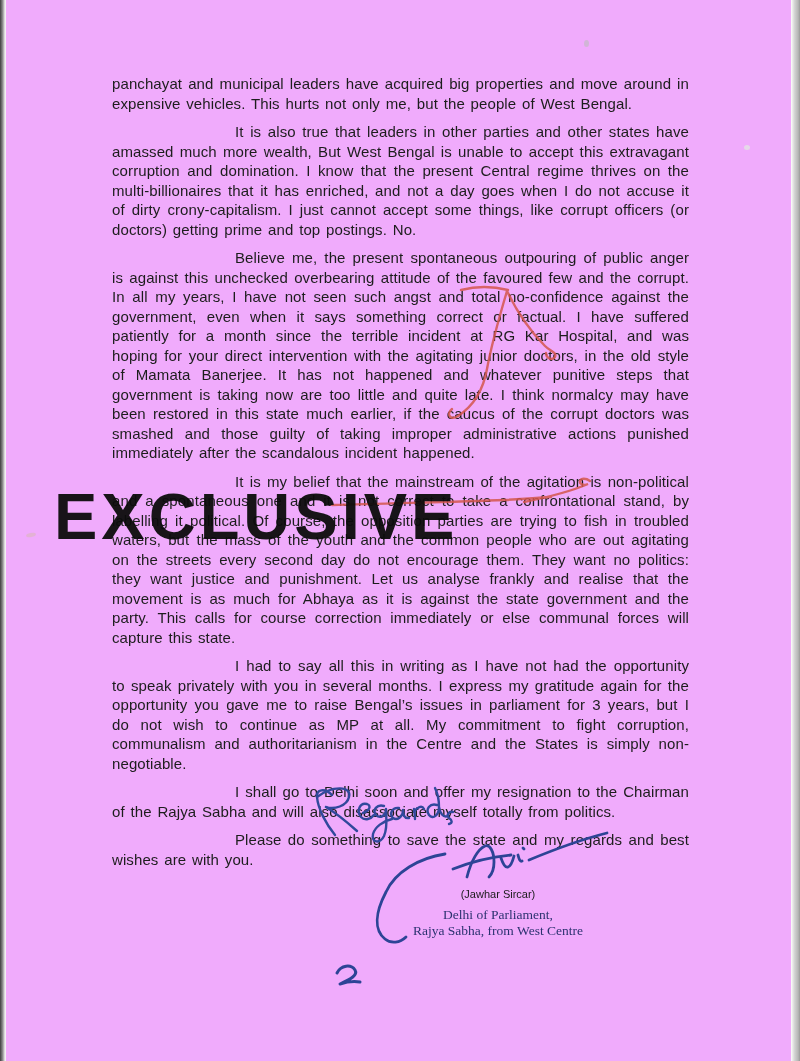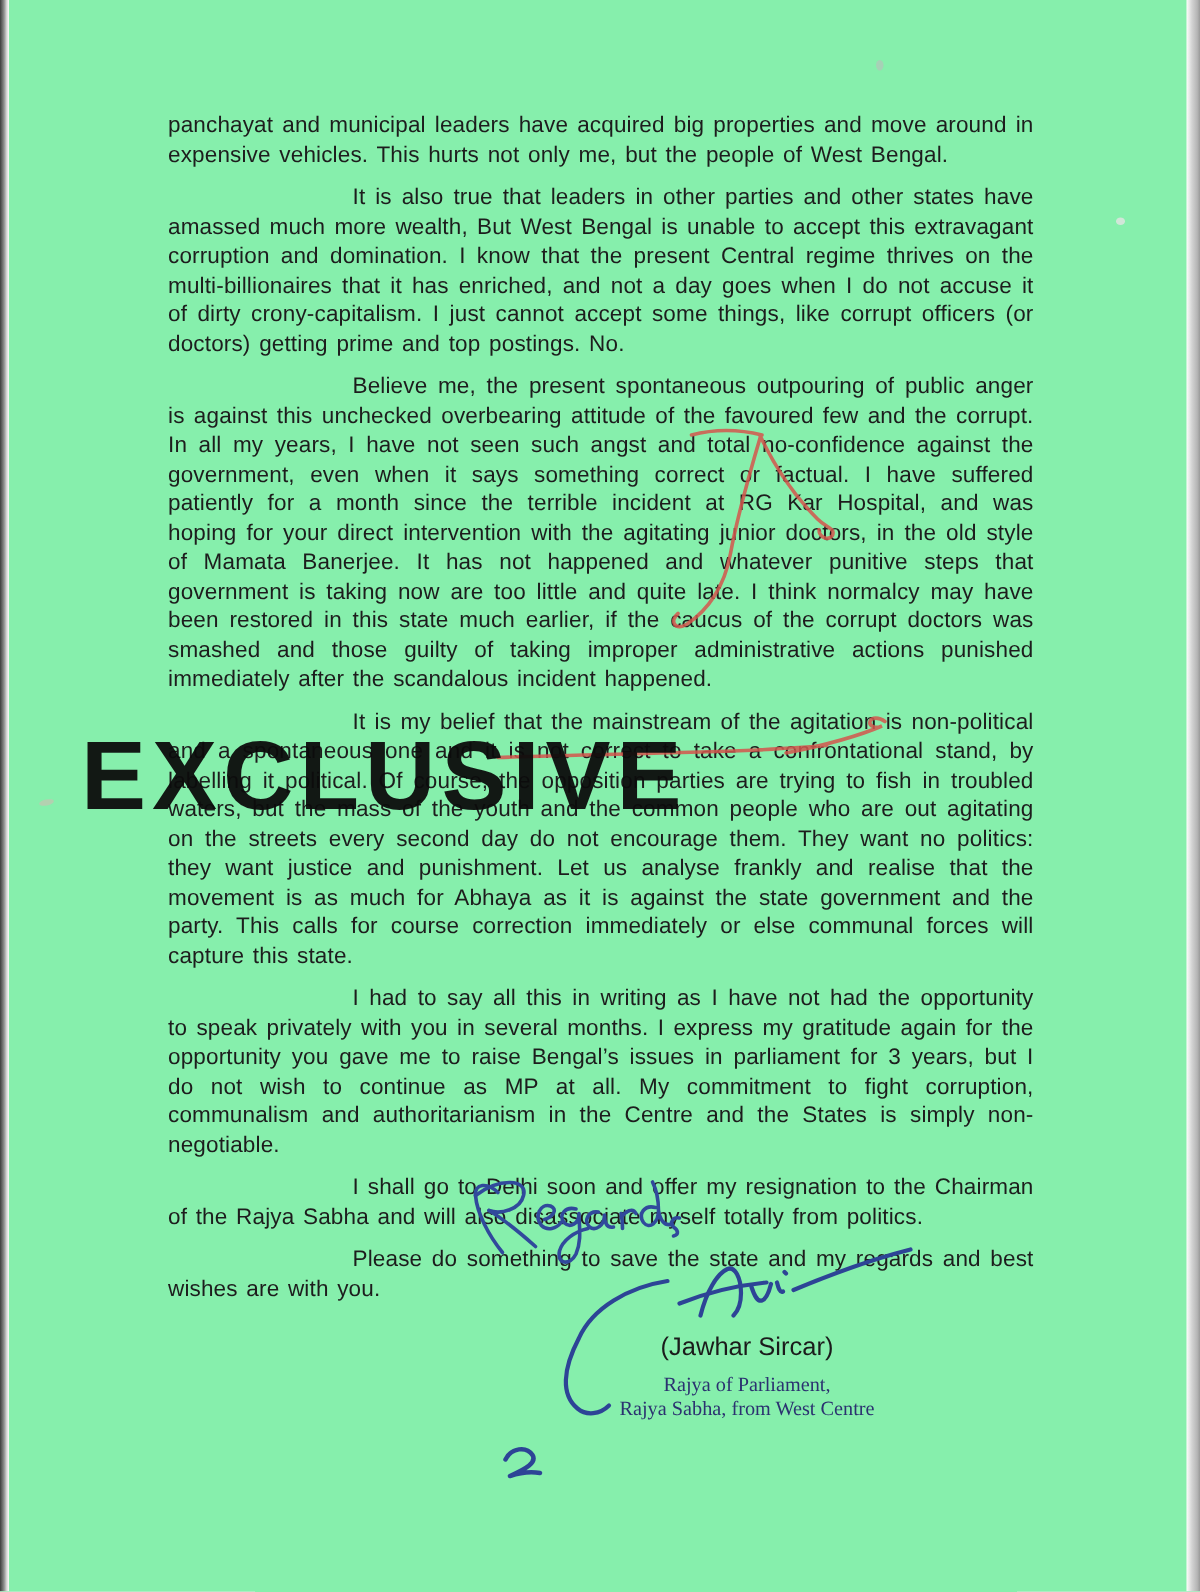"panchayat and municipal leaders have" .sheet { background: #86efac -> #f0abfc }
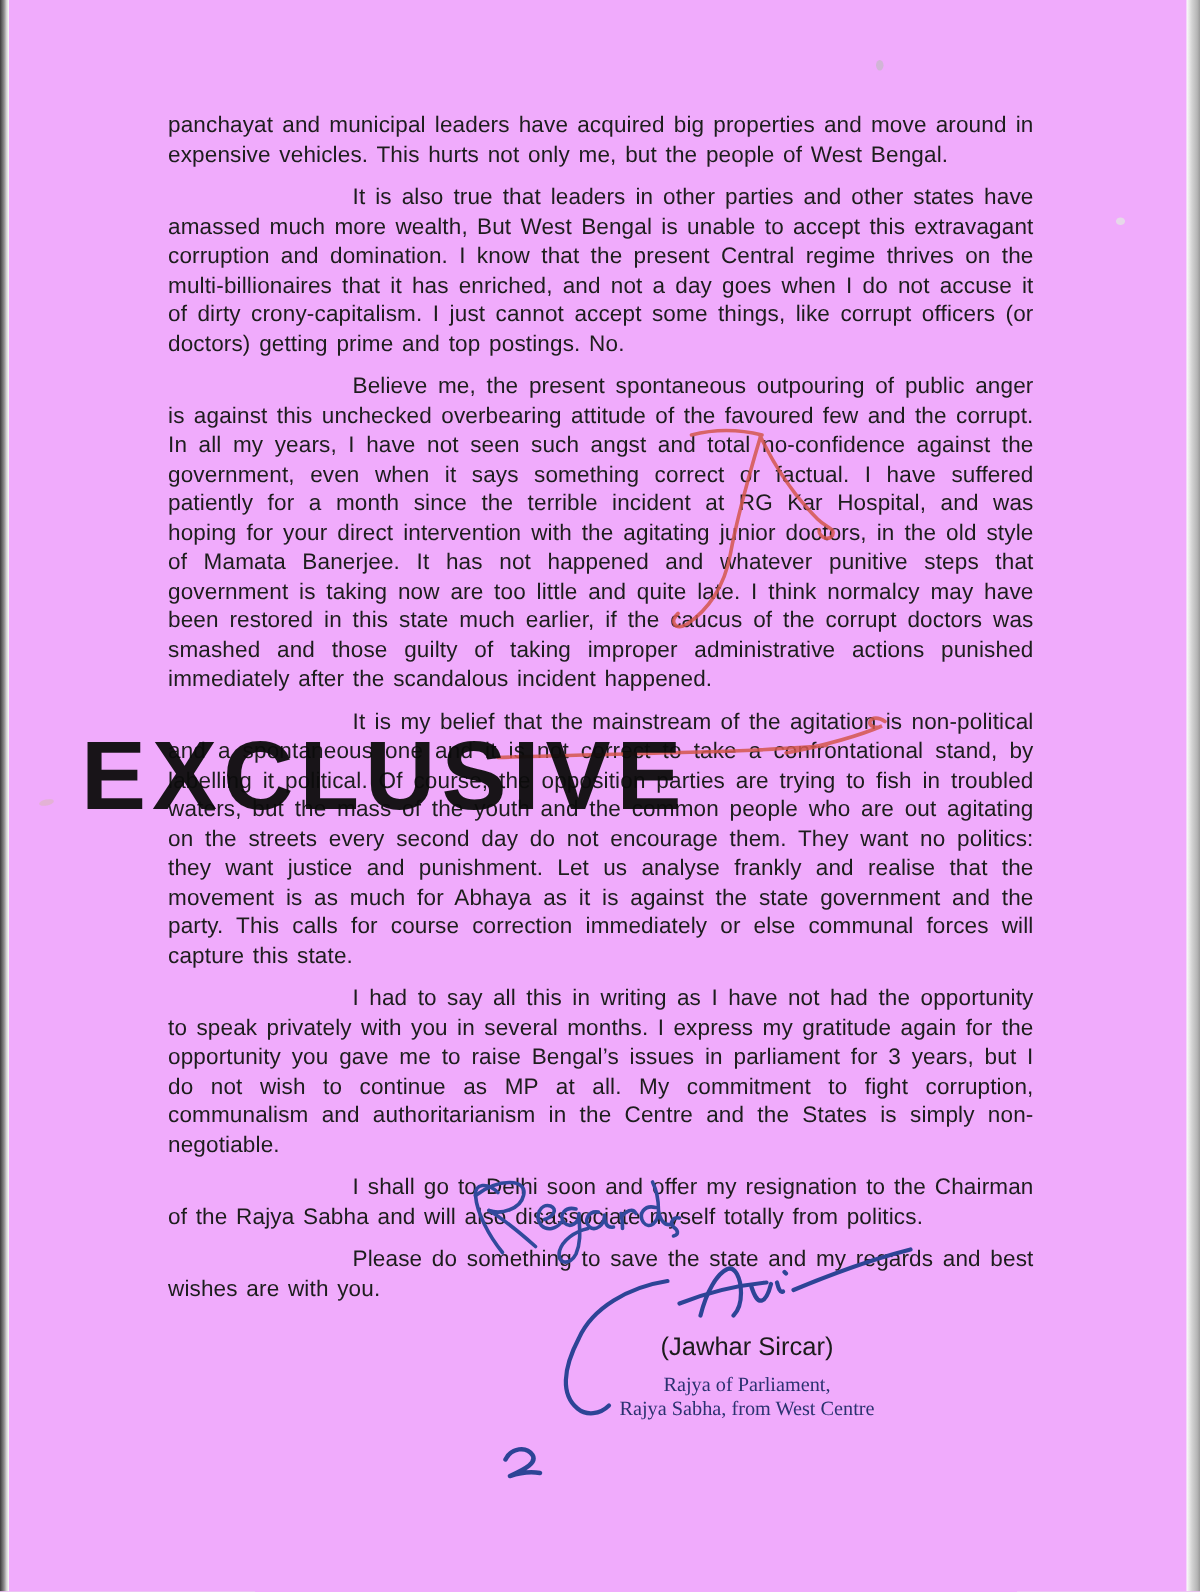"(Jawhar Sircar)" .sign-paren { font-size: 17px -> 11px }
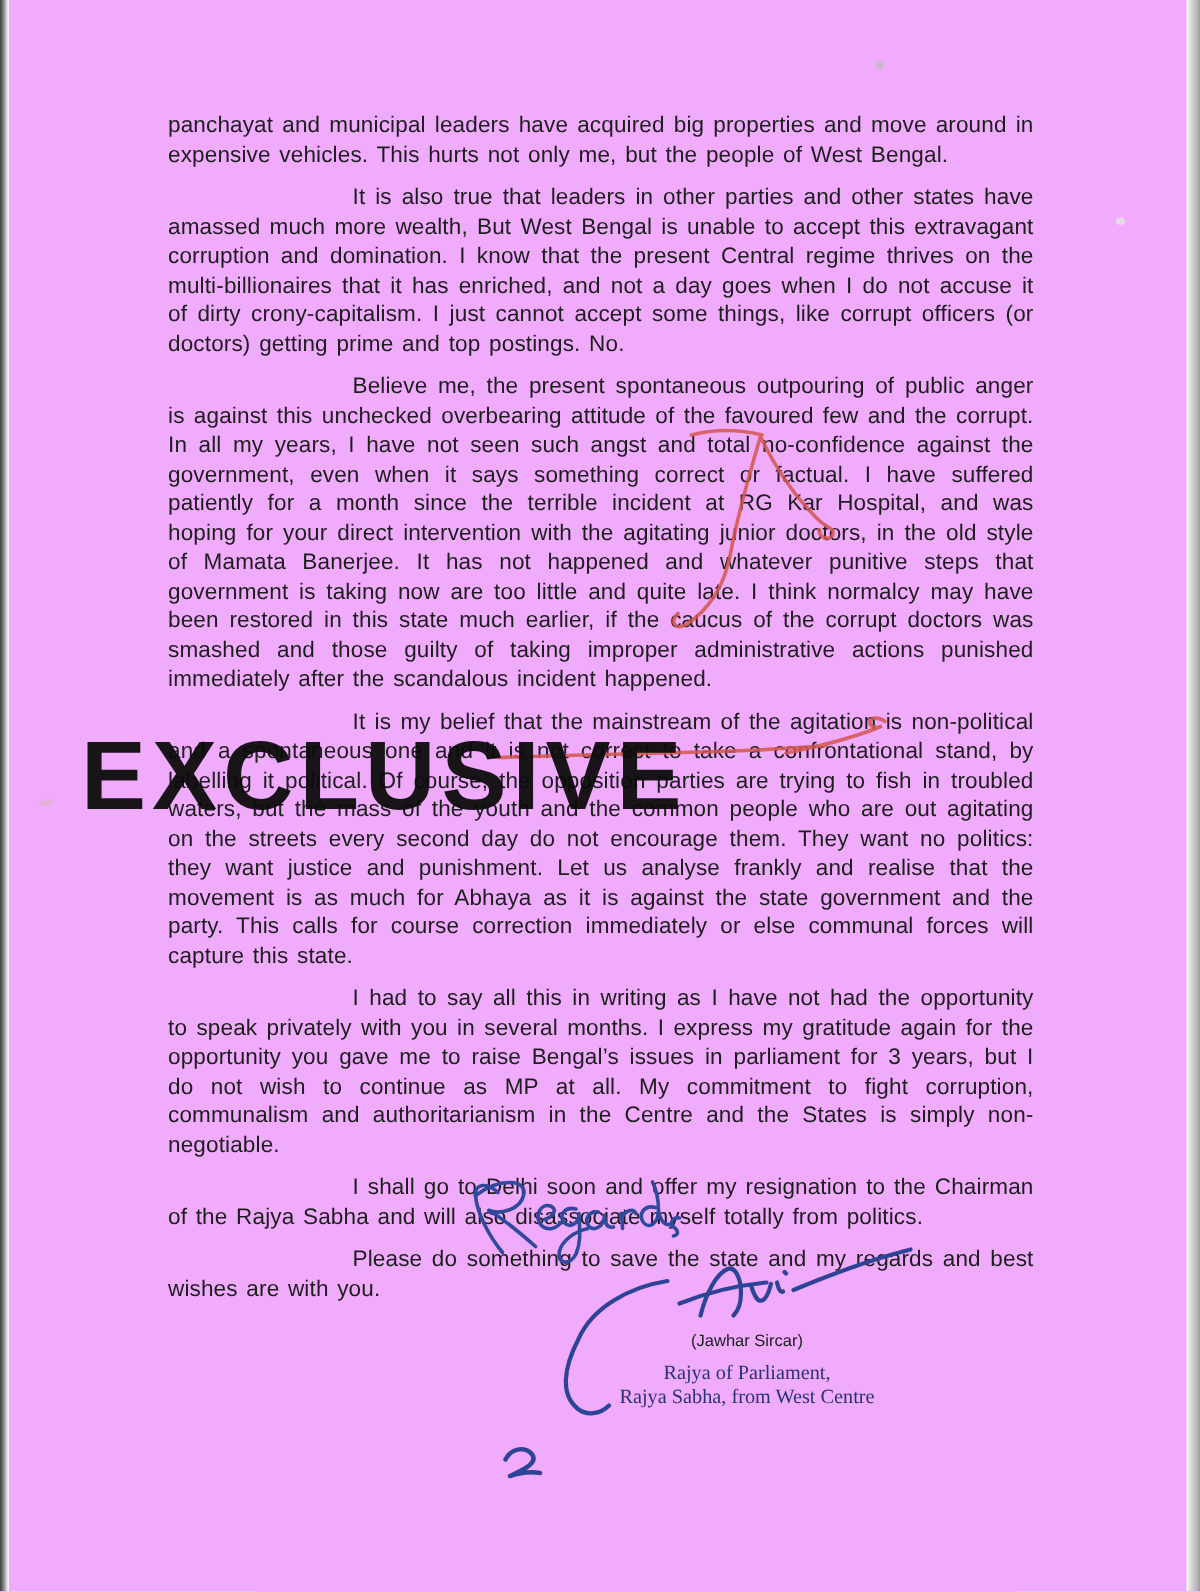"Rajya of Parliament," p.sign-title { text: Rajya -> Delhi }
